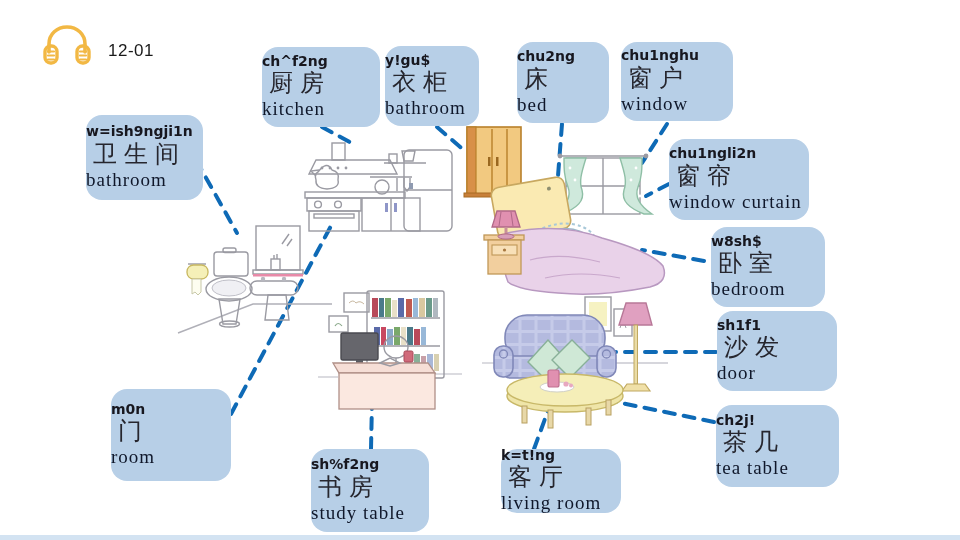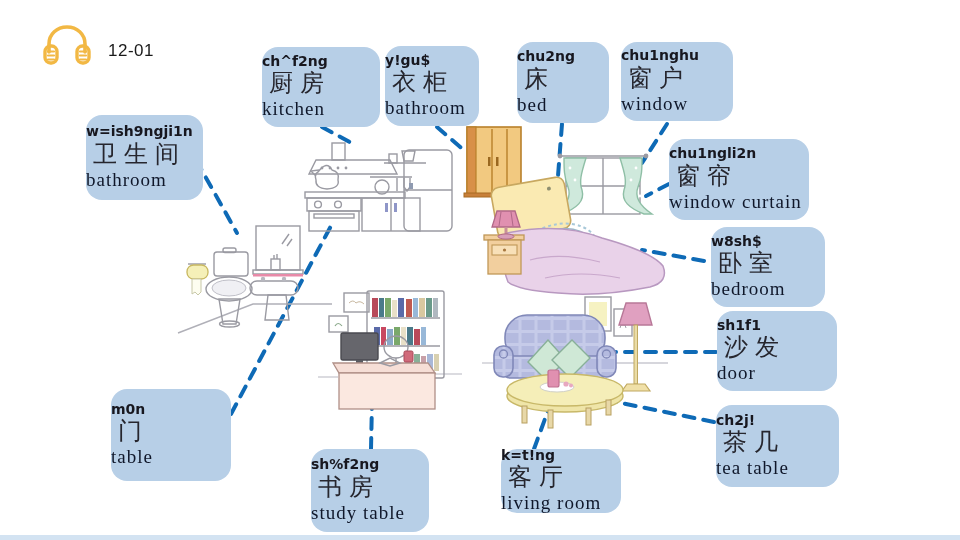"table" div.english { text: table -> room }
